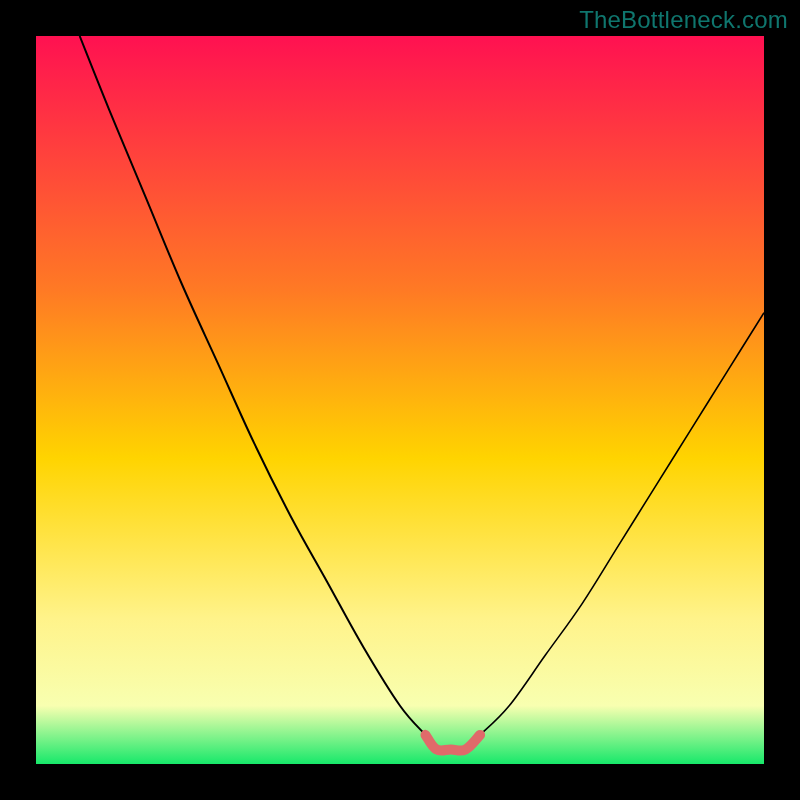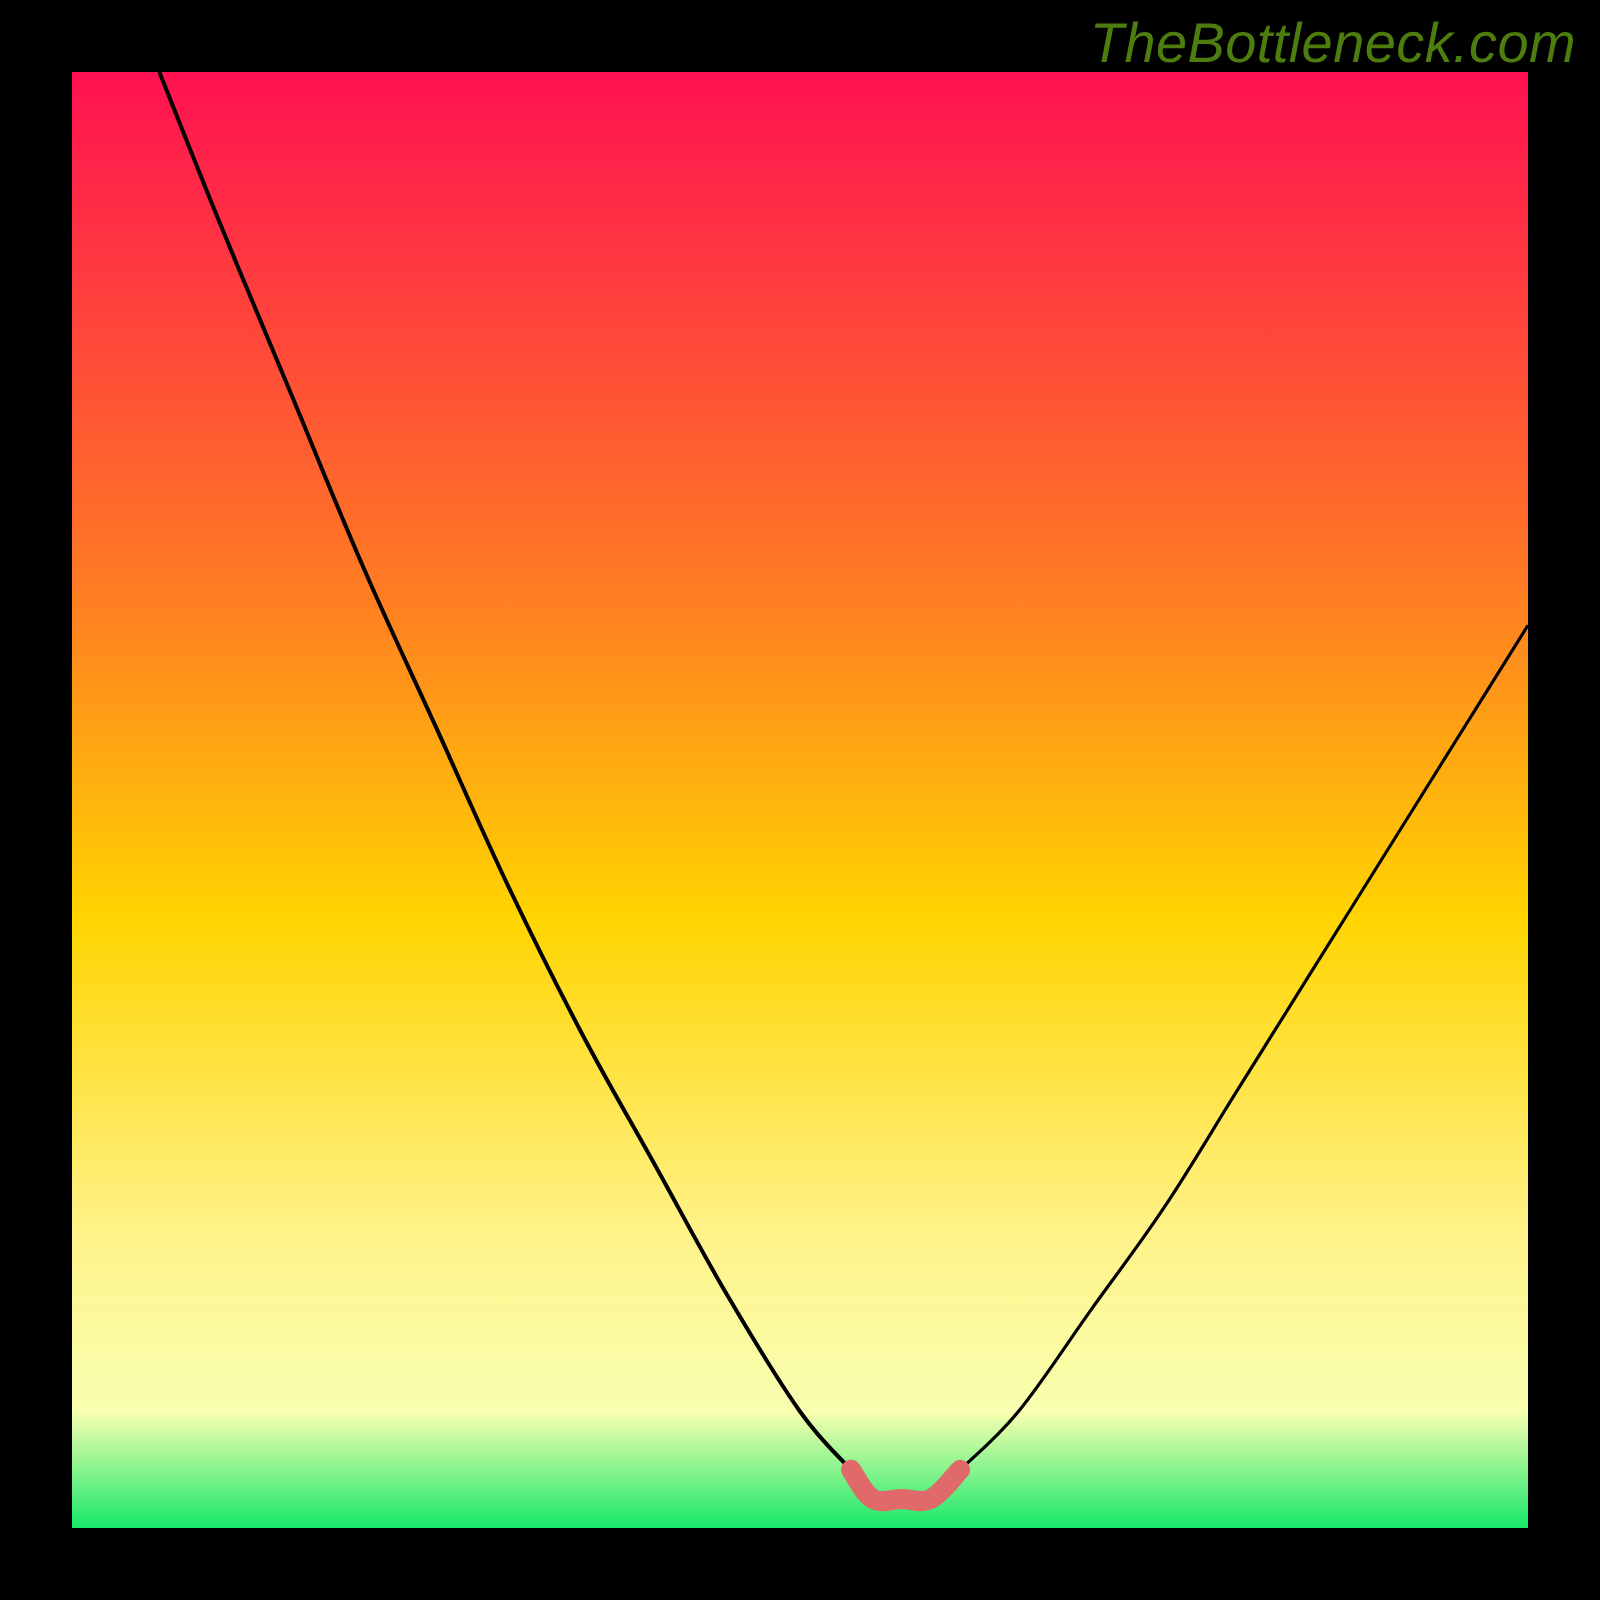"TheBottleneck.com" .watermark { color: #4d7c0f -> #0f766e; font-size: 28px -> 24px; font-style: italic -> none }
